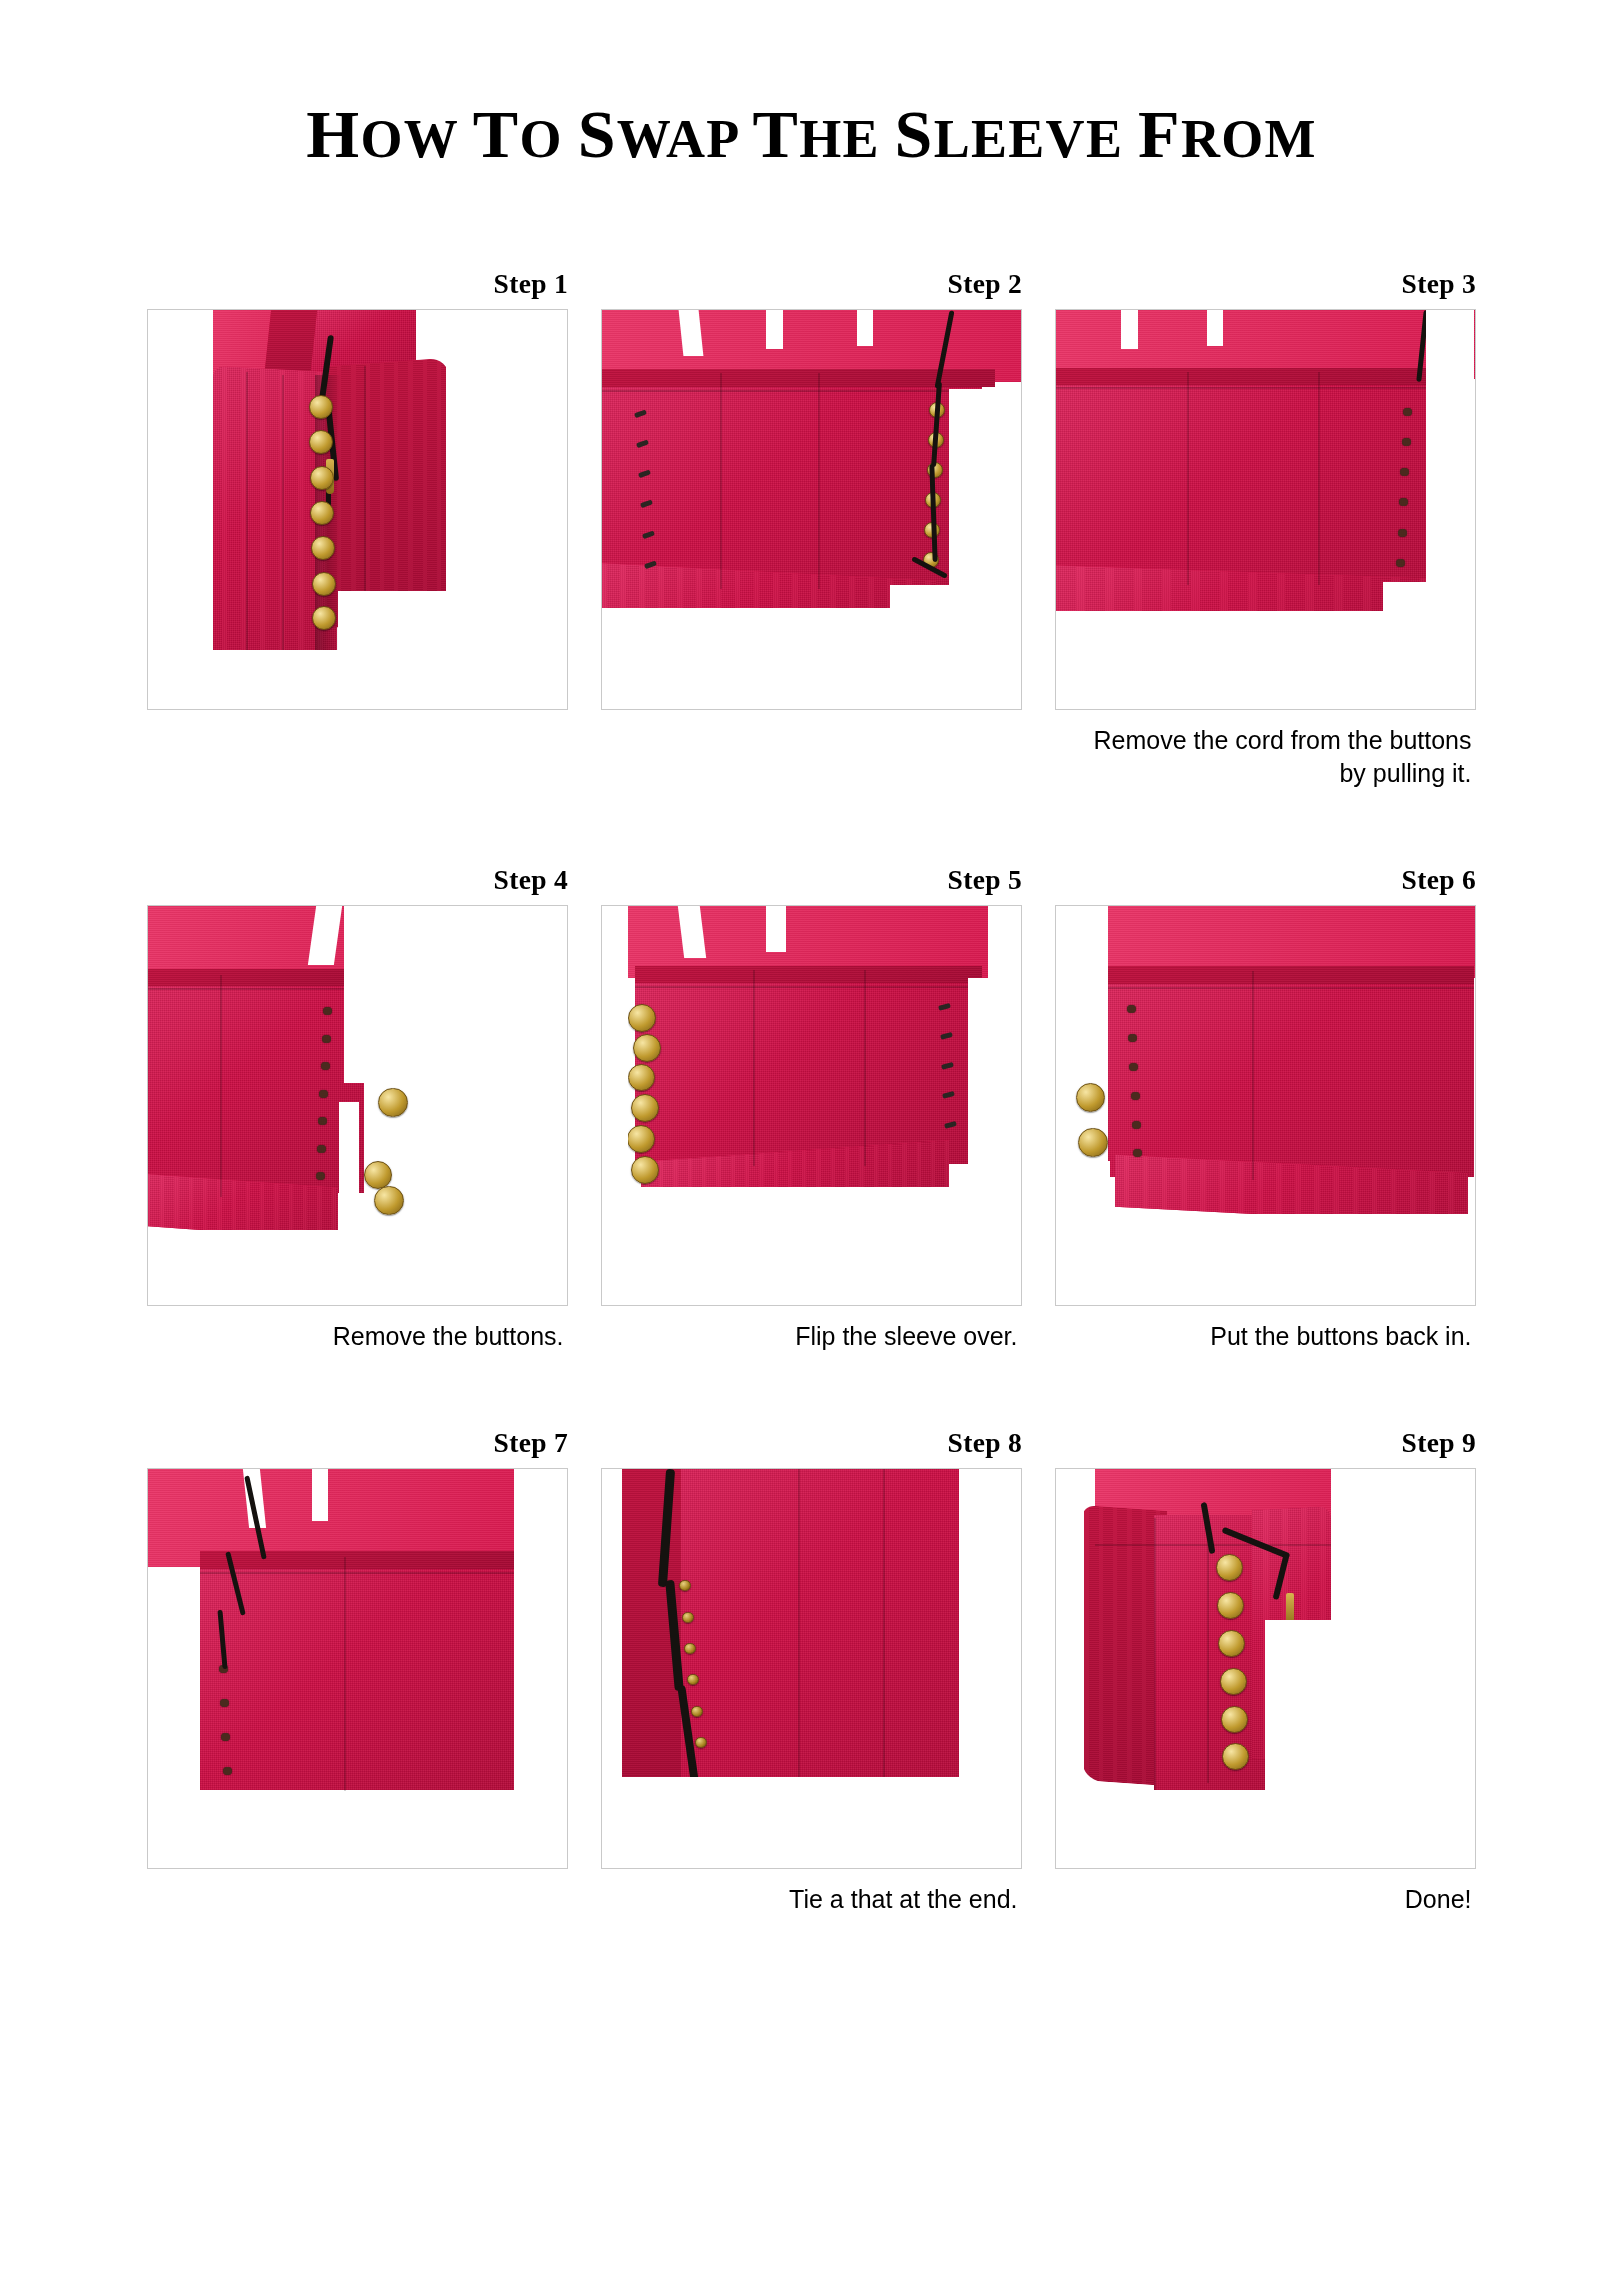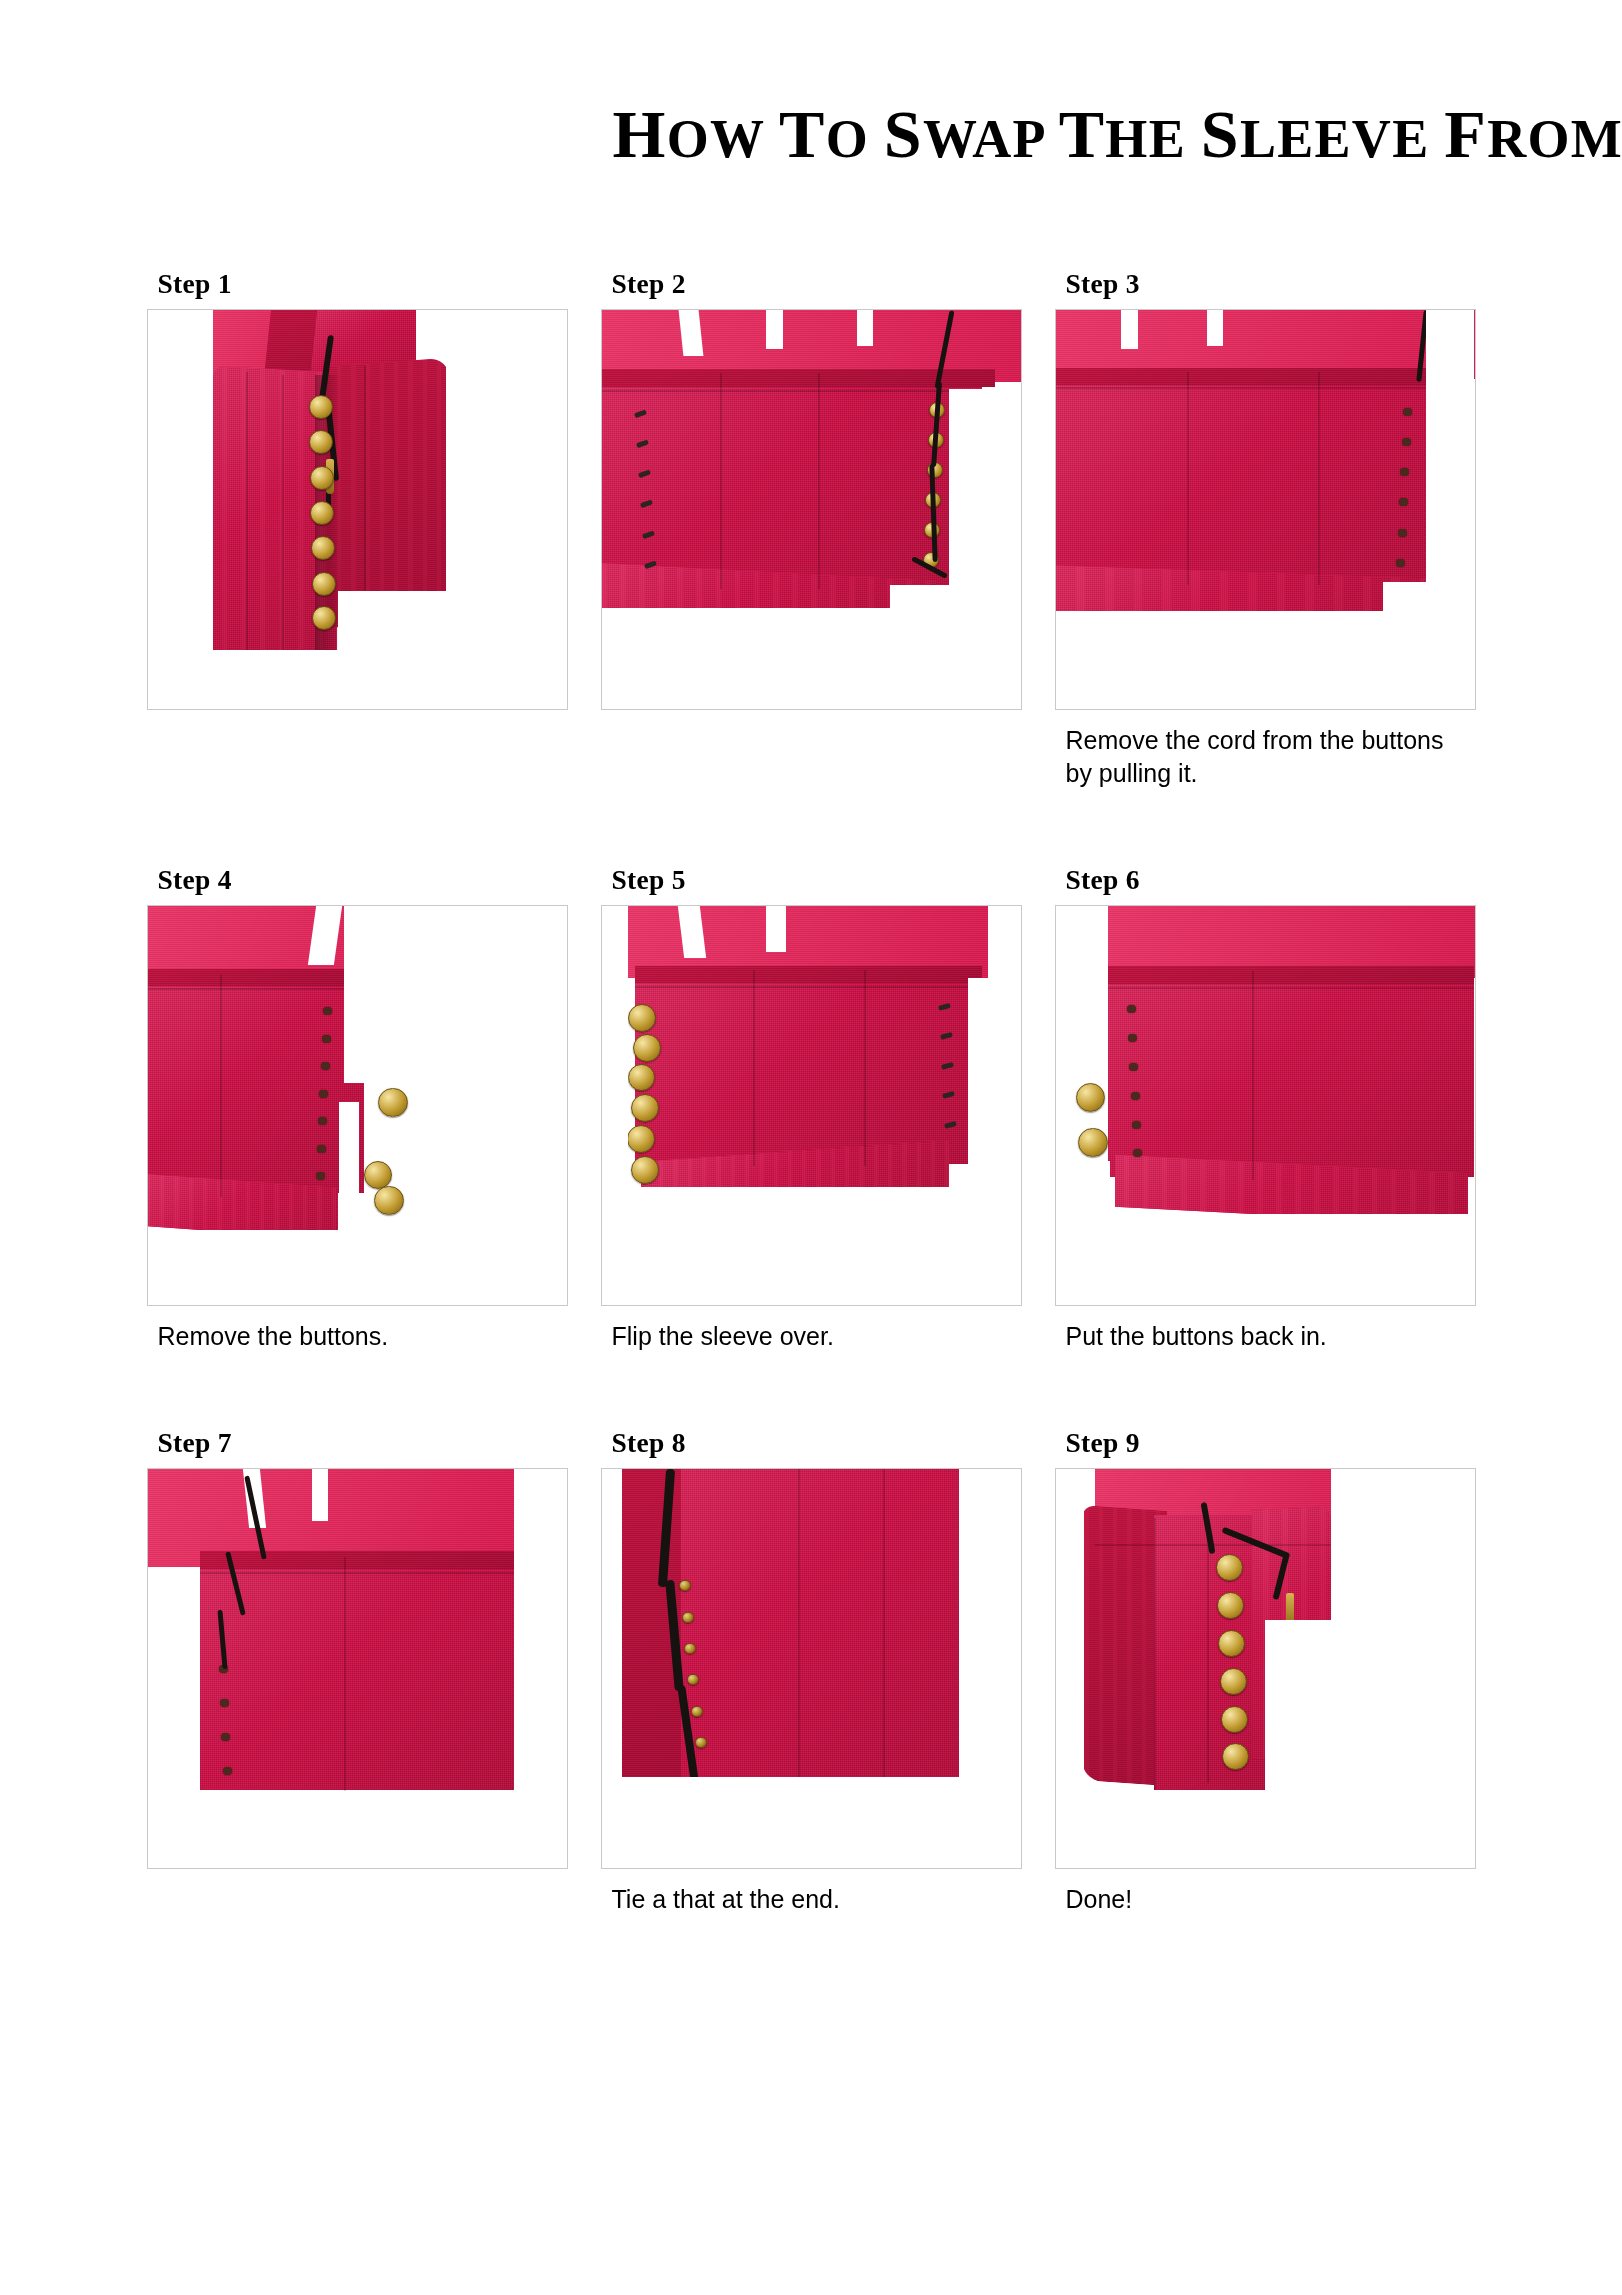"HOW TO SWAP THE SLEEVE" .title-block { text-align: right -> center }
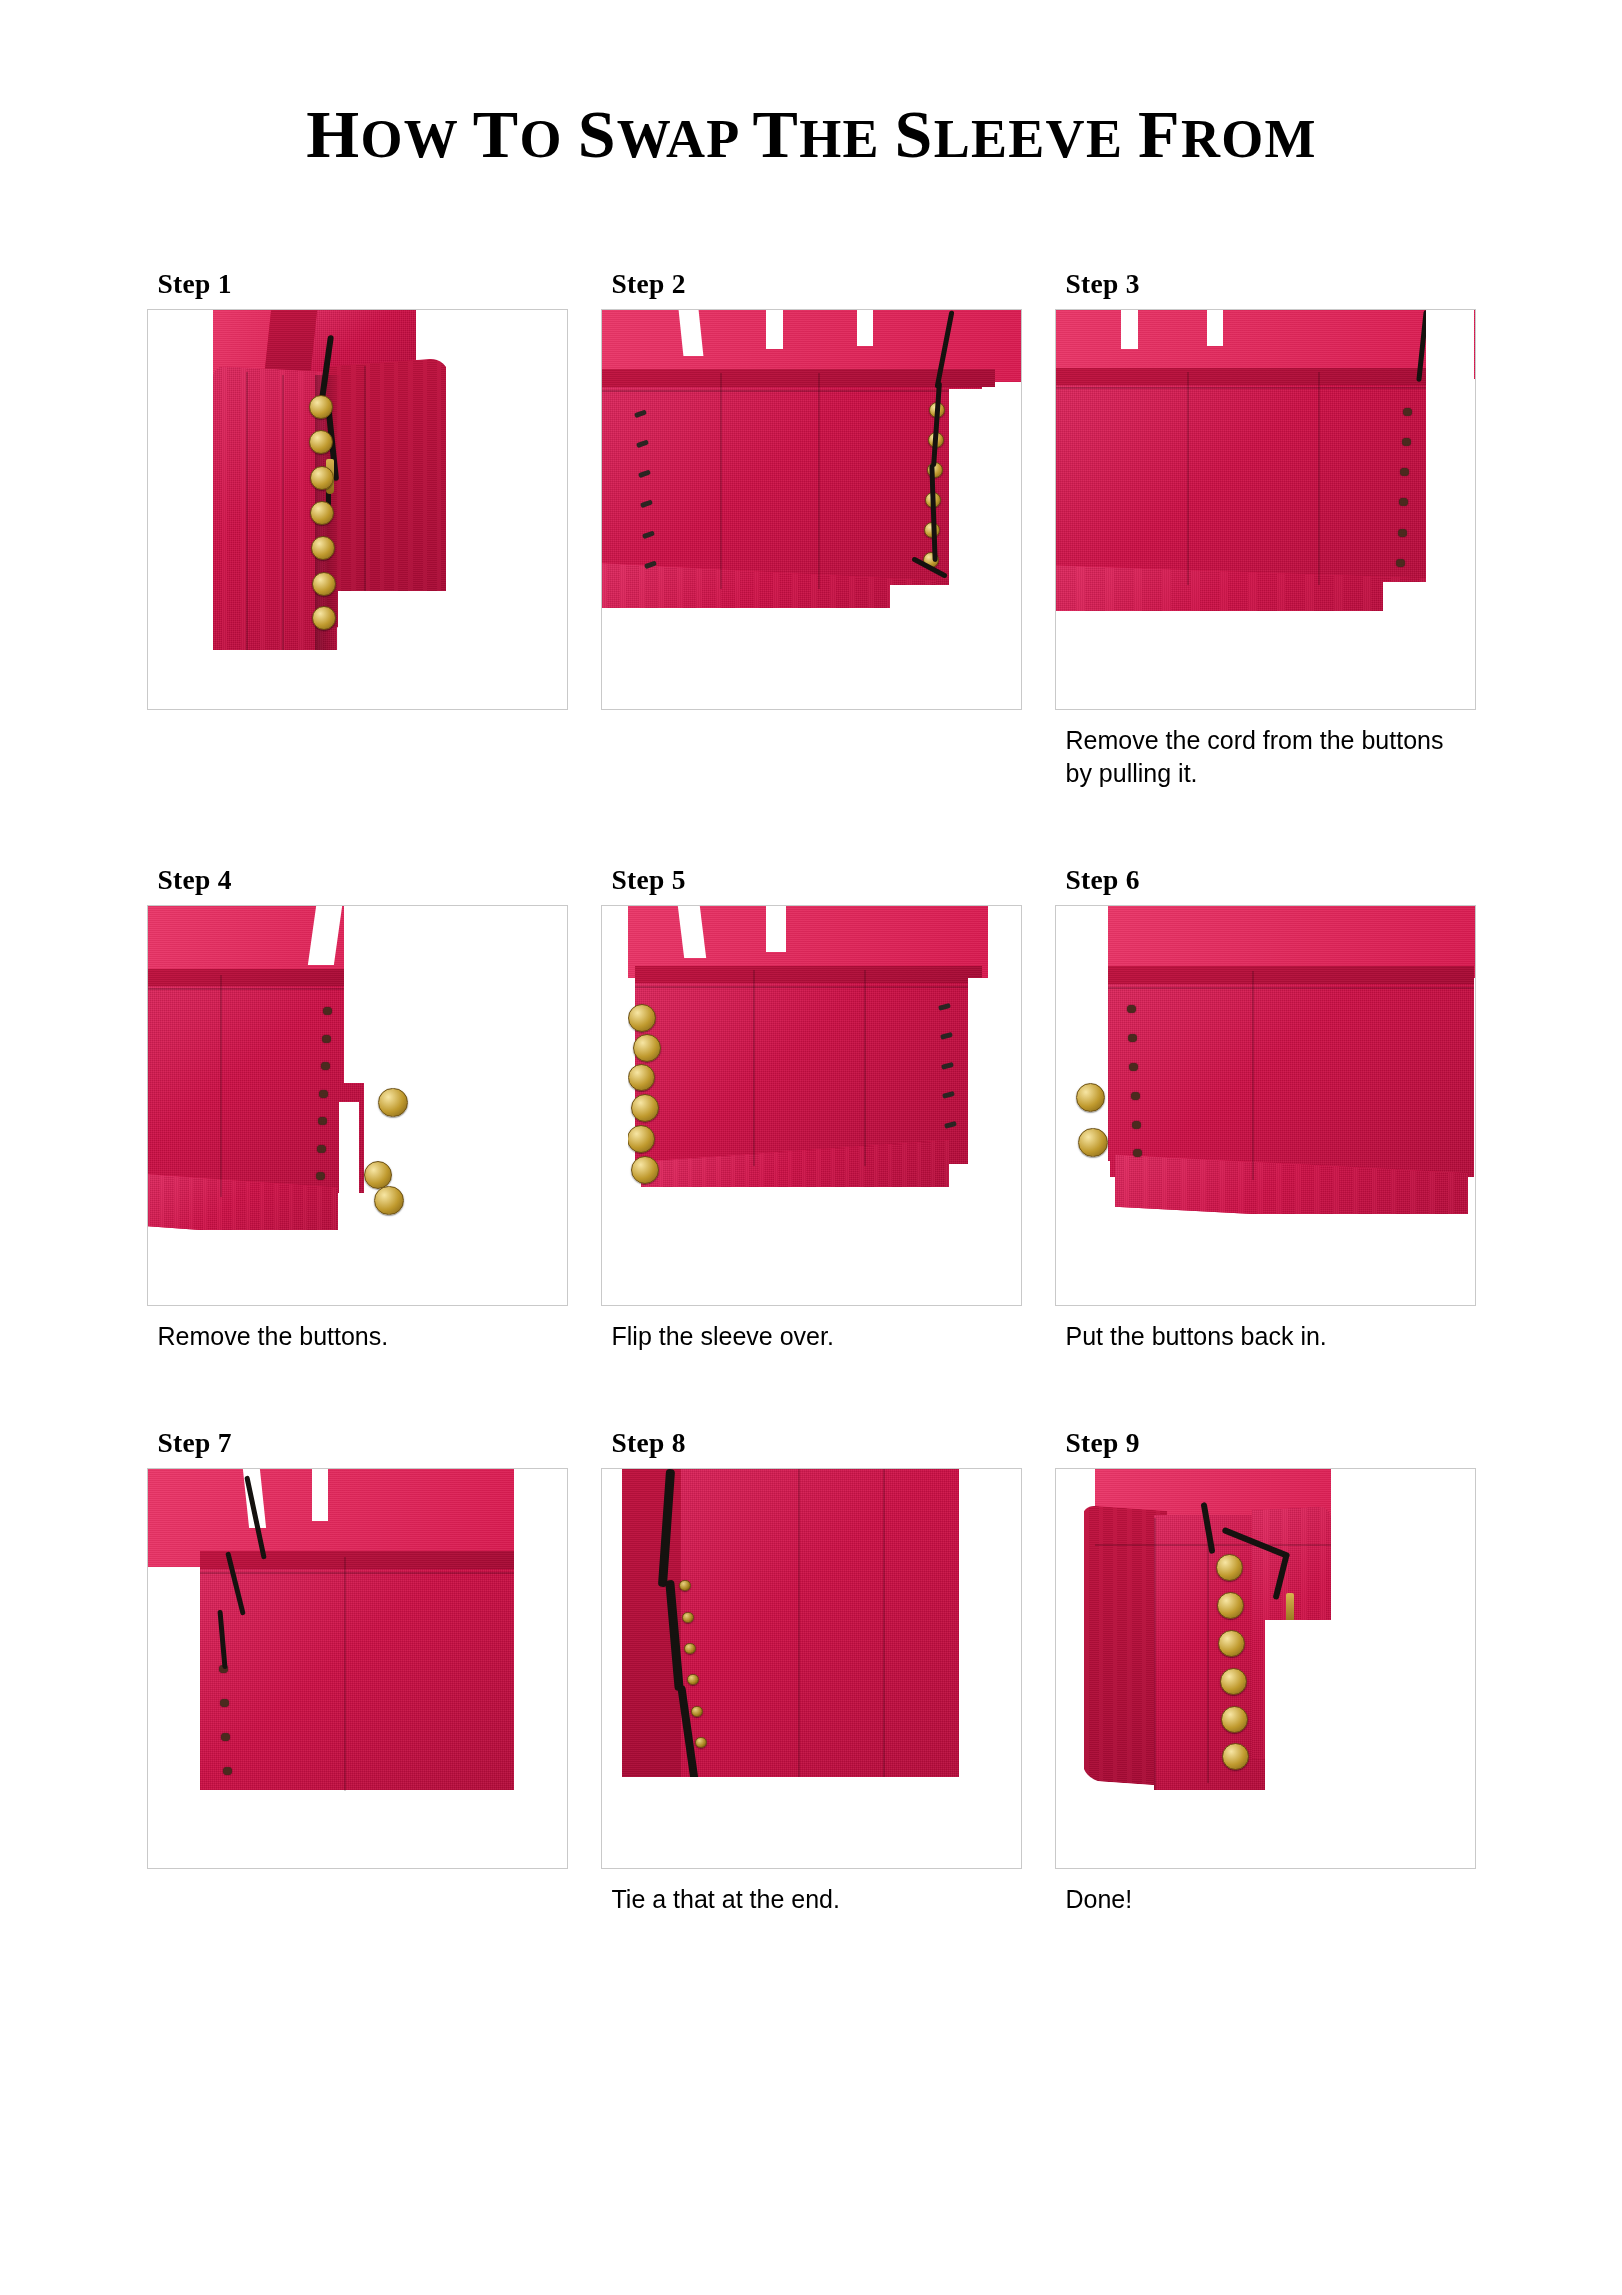"Step 1" .cell { text-align: none -> right }
